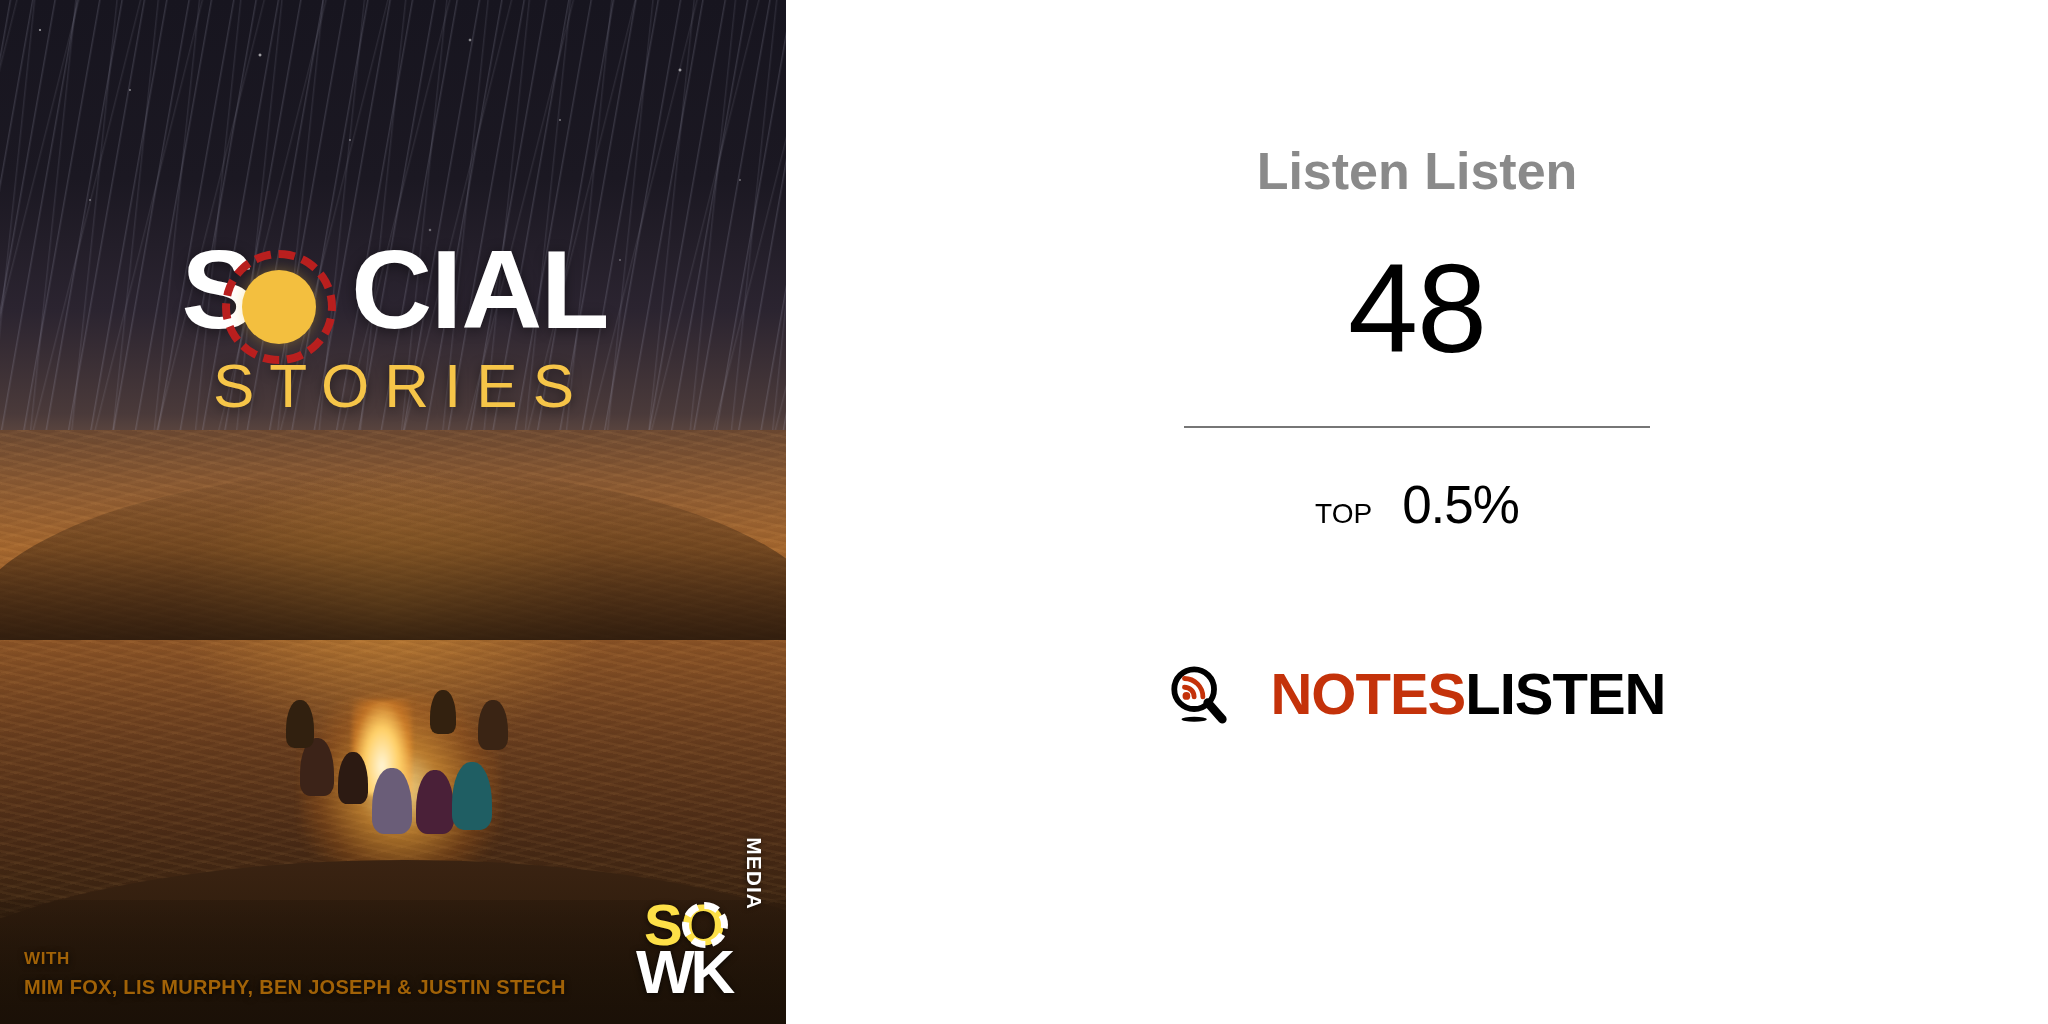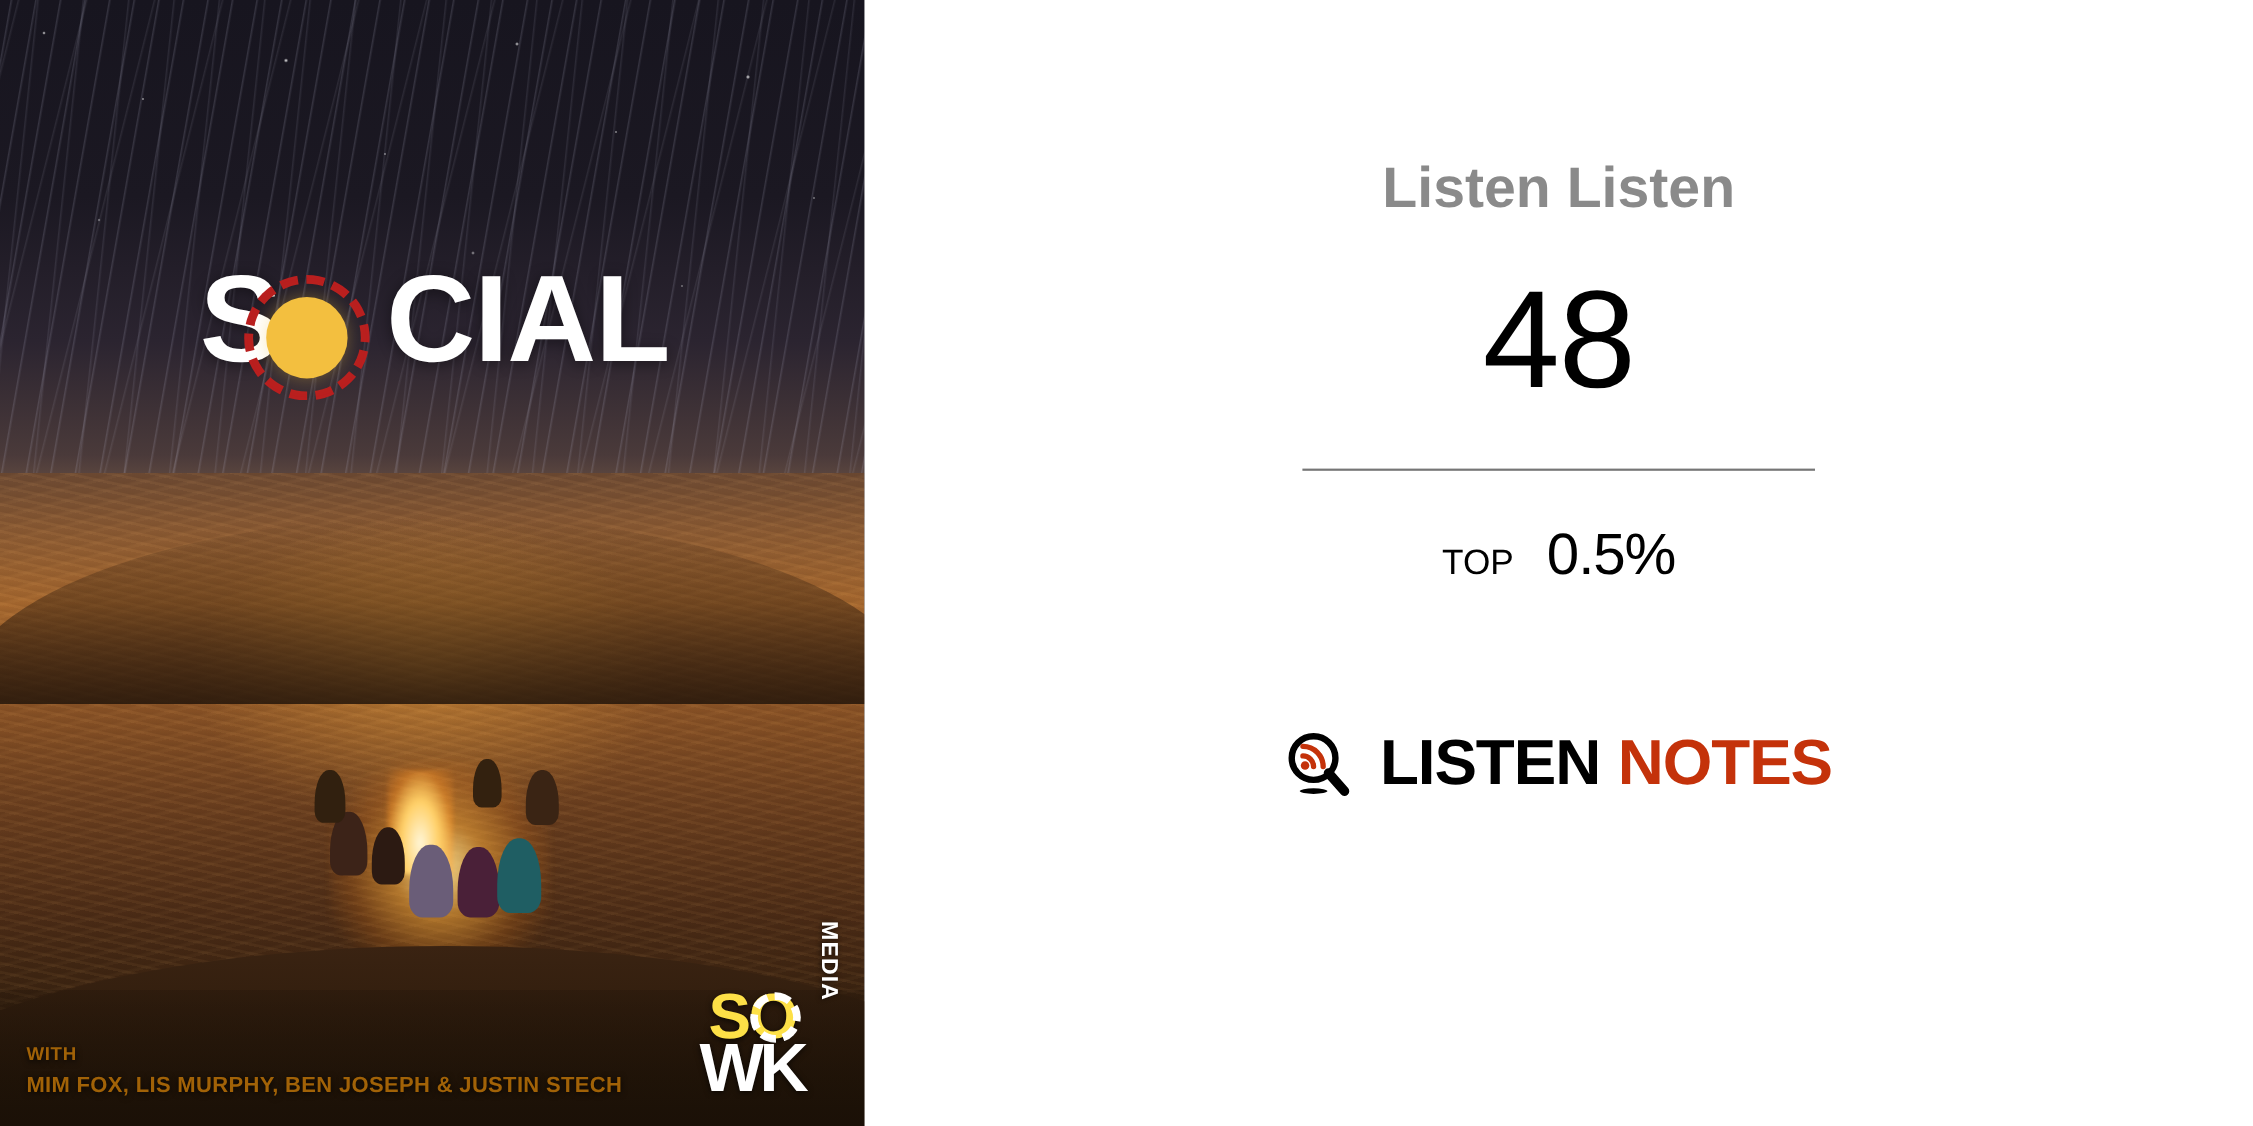"STORIES" span.lt-stories { html: none -> <span>STORIES</span> }
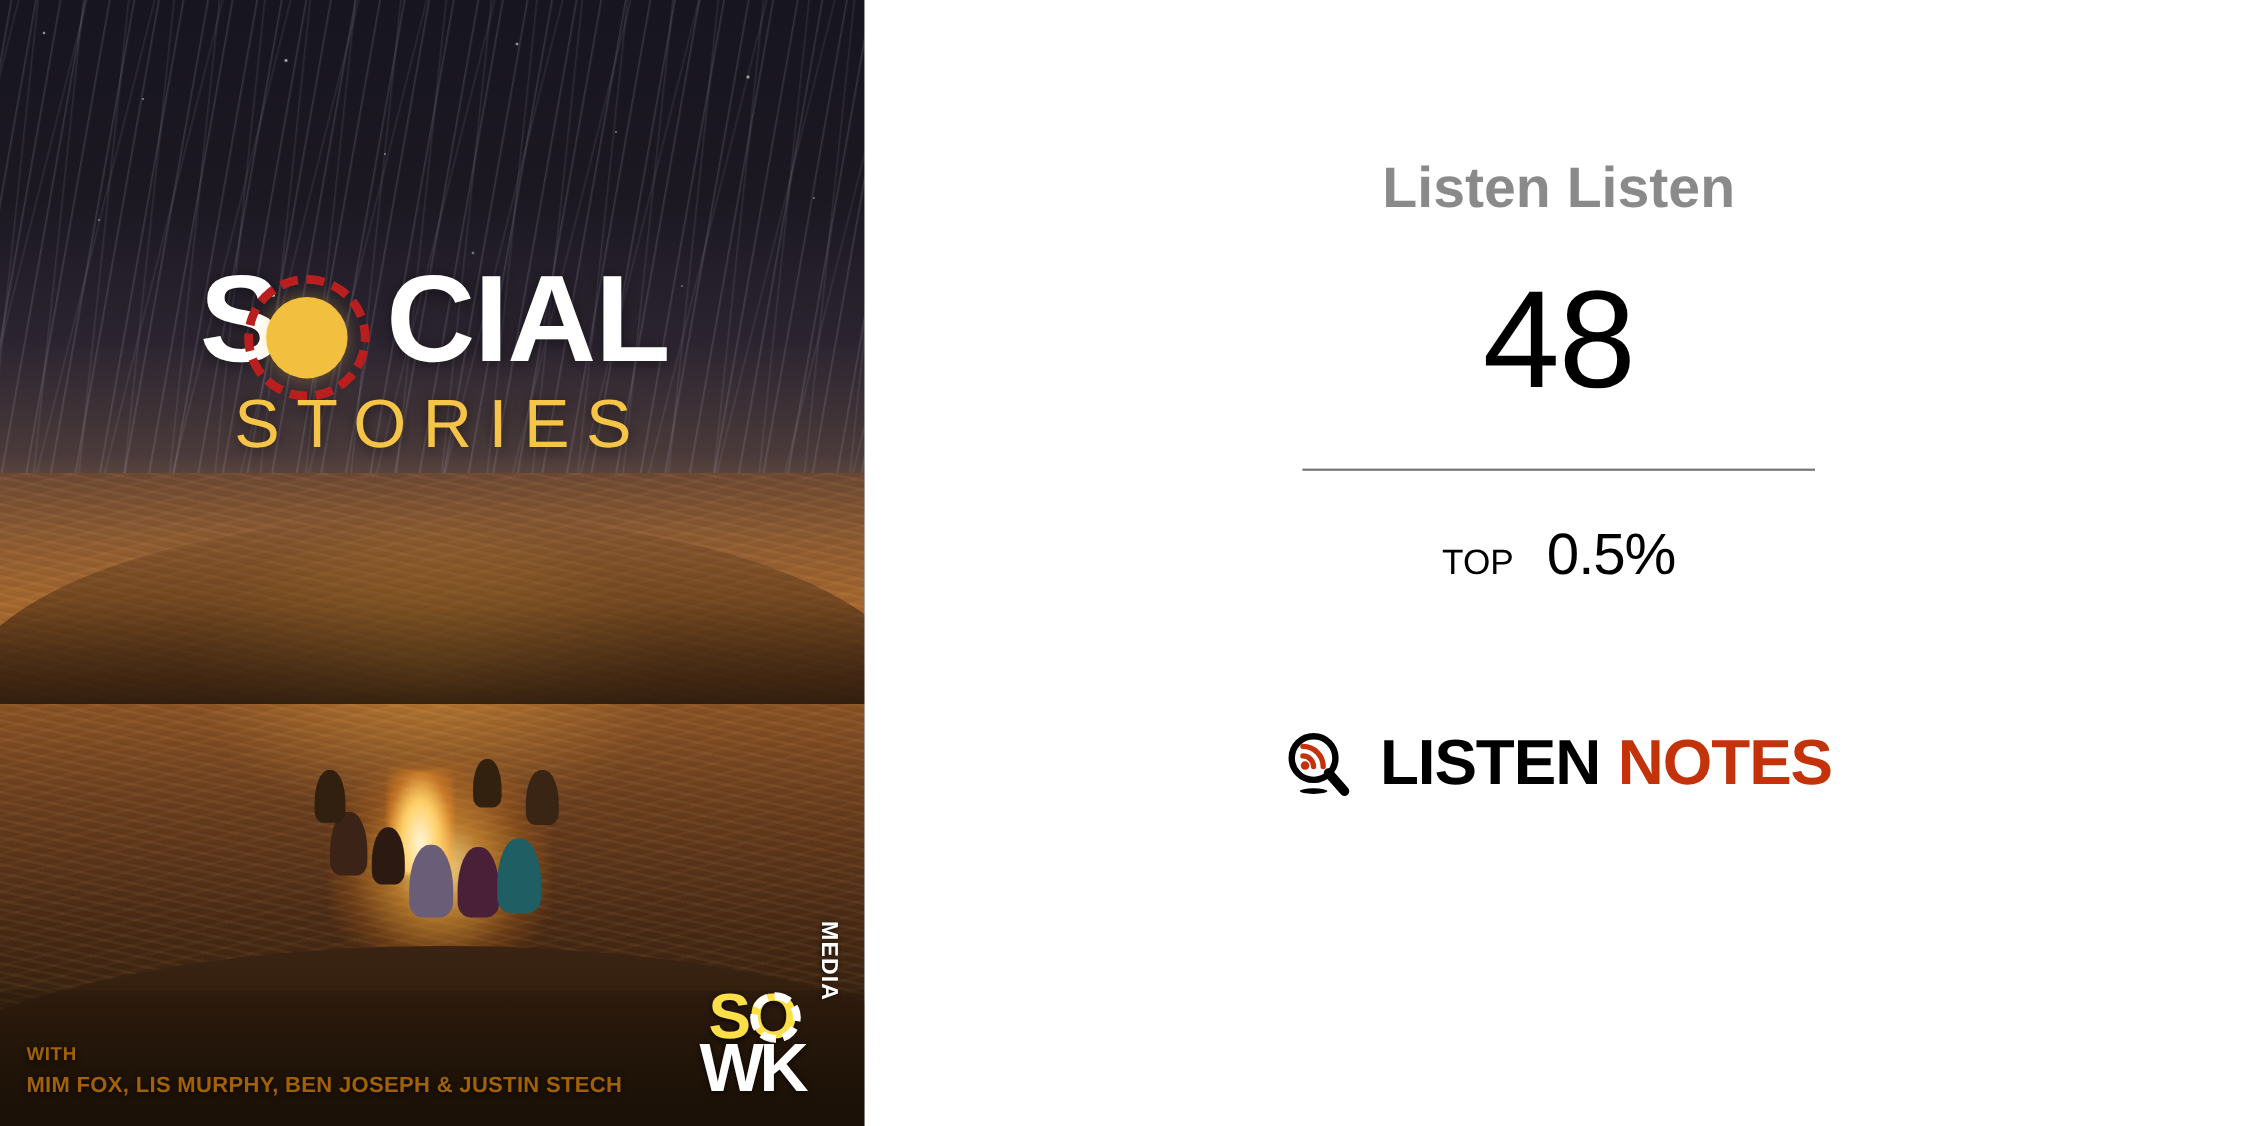"TOP" .ls-top-label { font-size: 32px -> 28px }
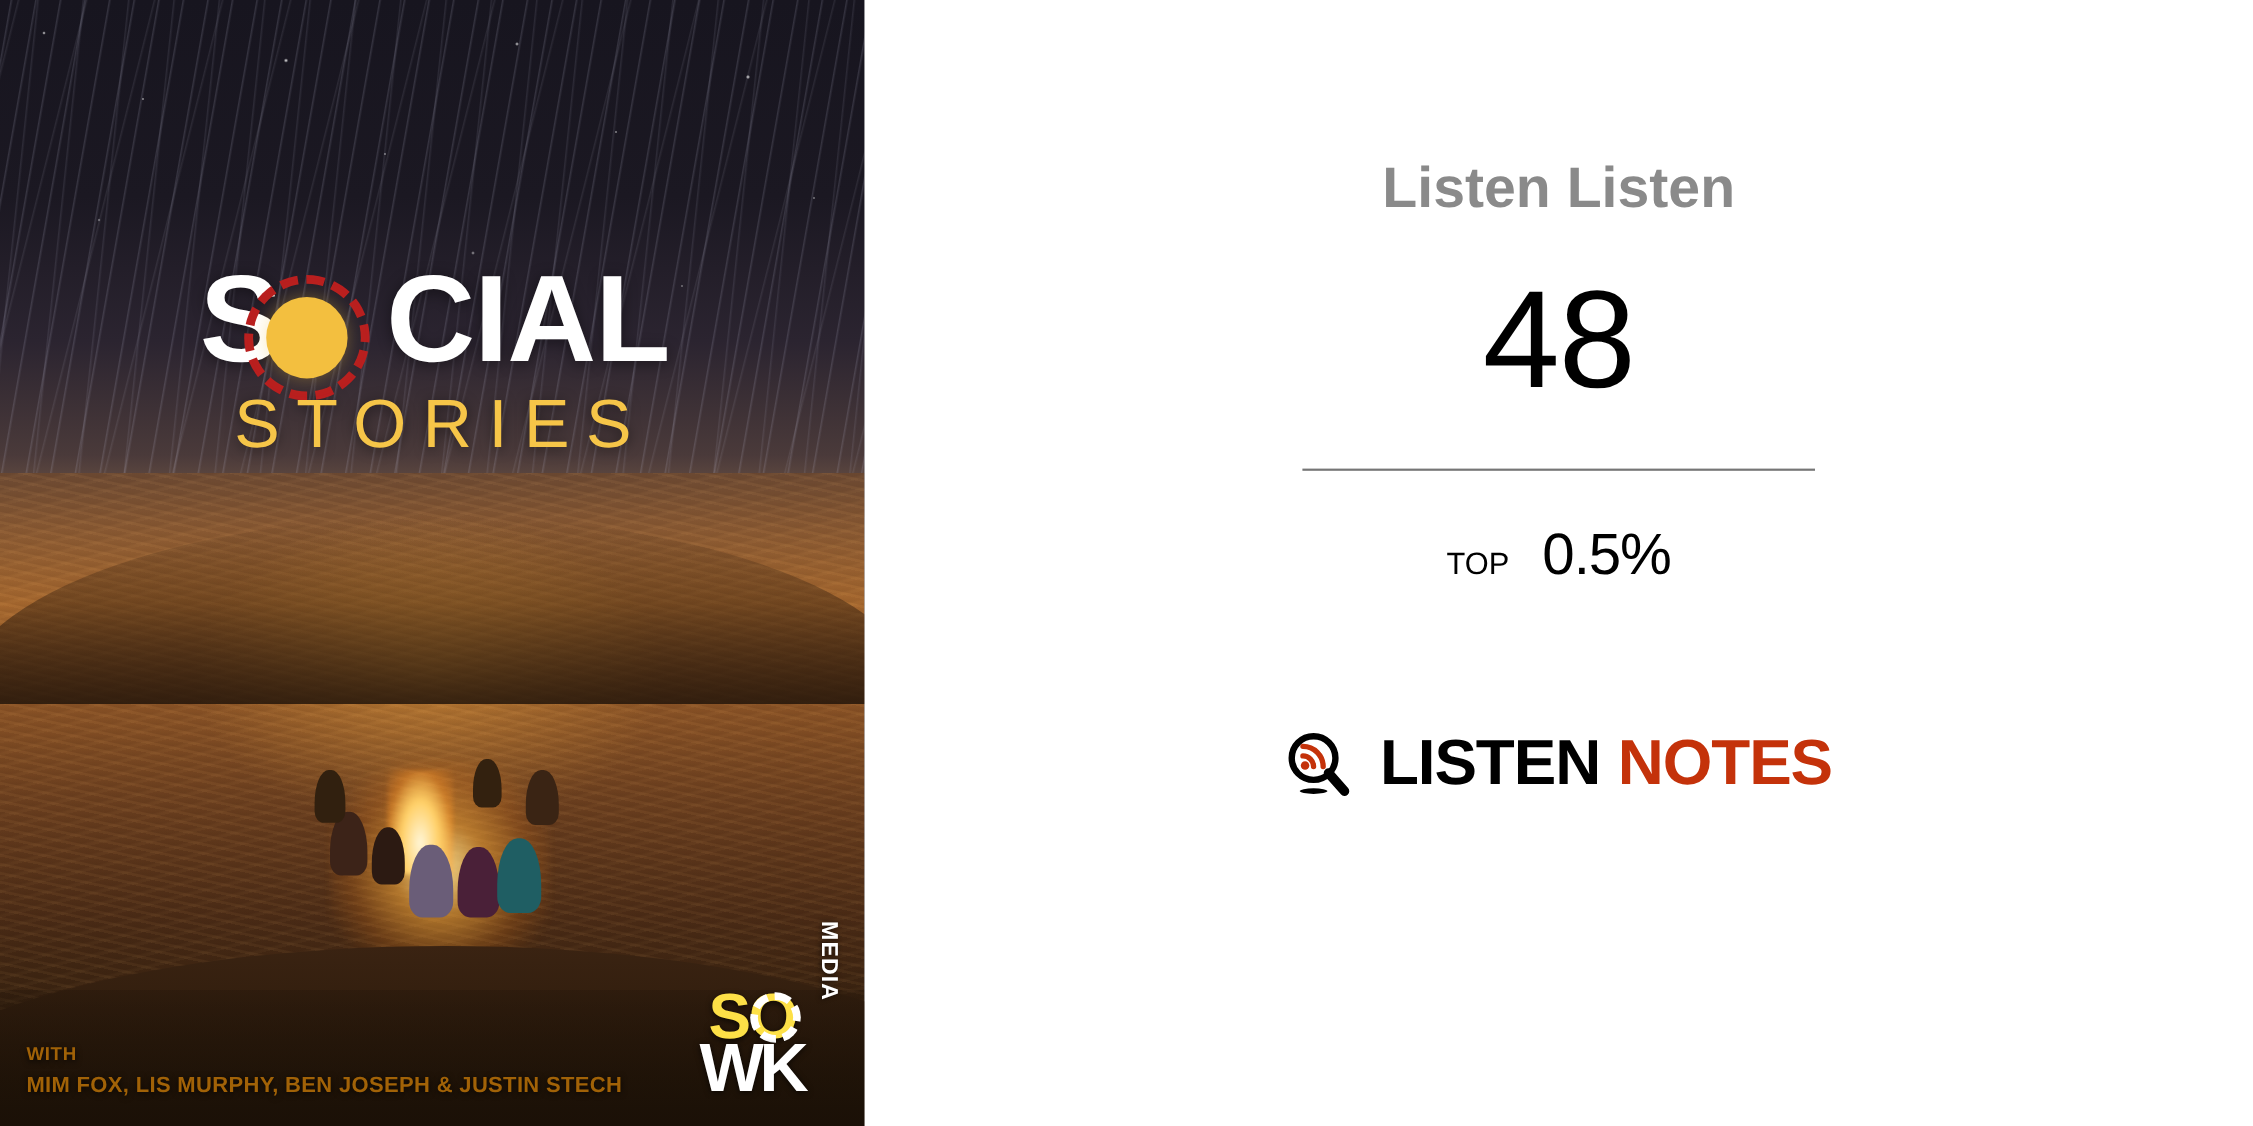"LISTEN" span.brand-word { order: before "NOTES" -> after "NOTES" }
